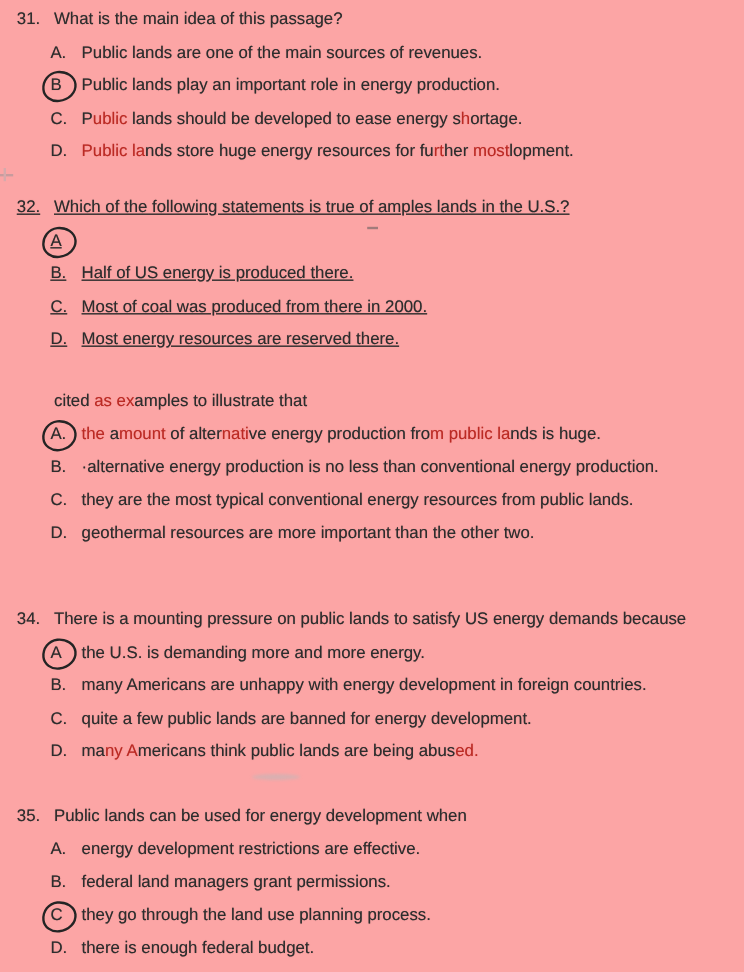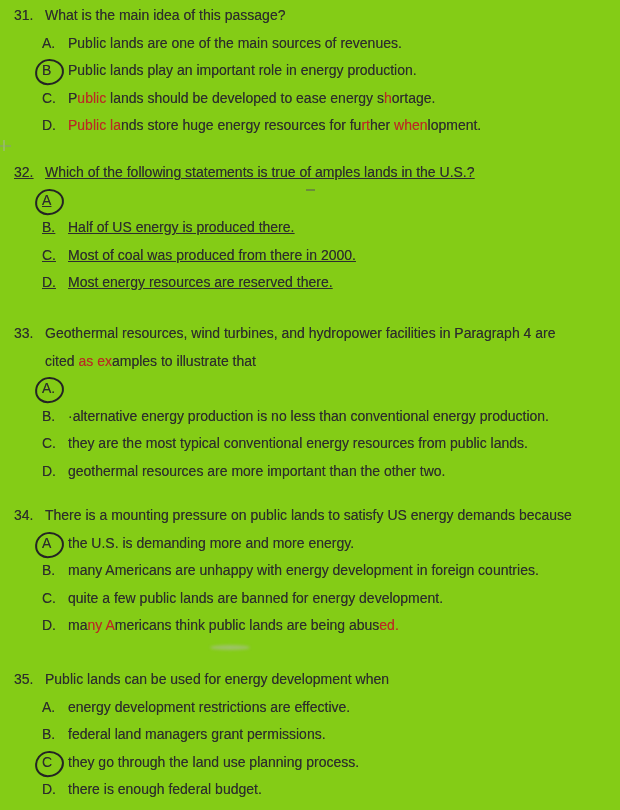"31." .sheet { background: #84cc16 -> #fca5a5 }
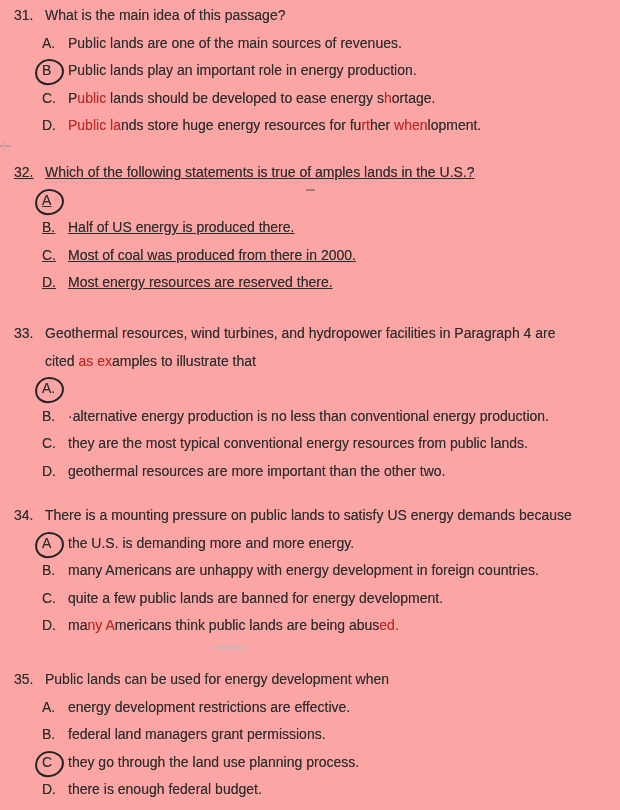"when" span.red { text: when -> most }
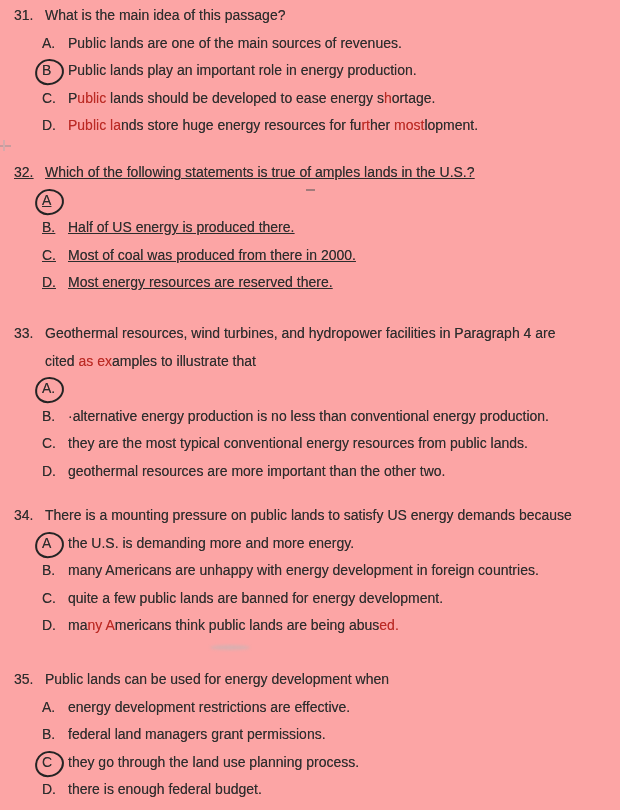"33." div.line { html: <div> <span>33.</span> <span><span>Geothermal resources, wind turbines, and hydropower facilities in Paragraph 4 are</span></span> </div> -> none }
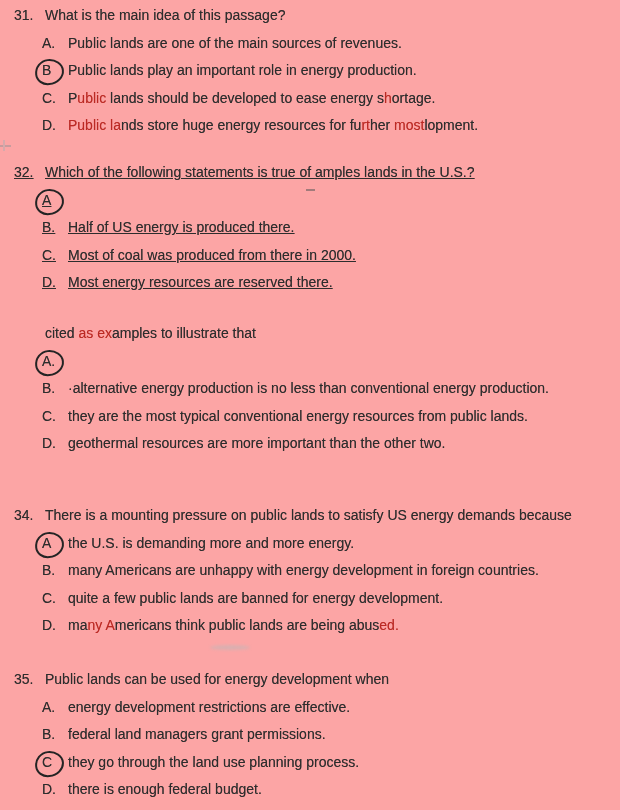"the amount of alternative energy" span.otext { html: none -> <span><span>the</span><span> a</span><span>mount</span><span> of alter</span><span>nati</span><span>ve energy production fro</span><span>m</span><span> </span><span>public</span><span> </span><span>la</span><span>nds is huge.</span></span> }
